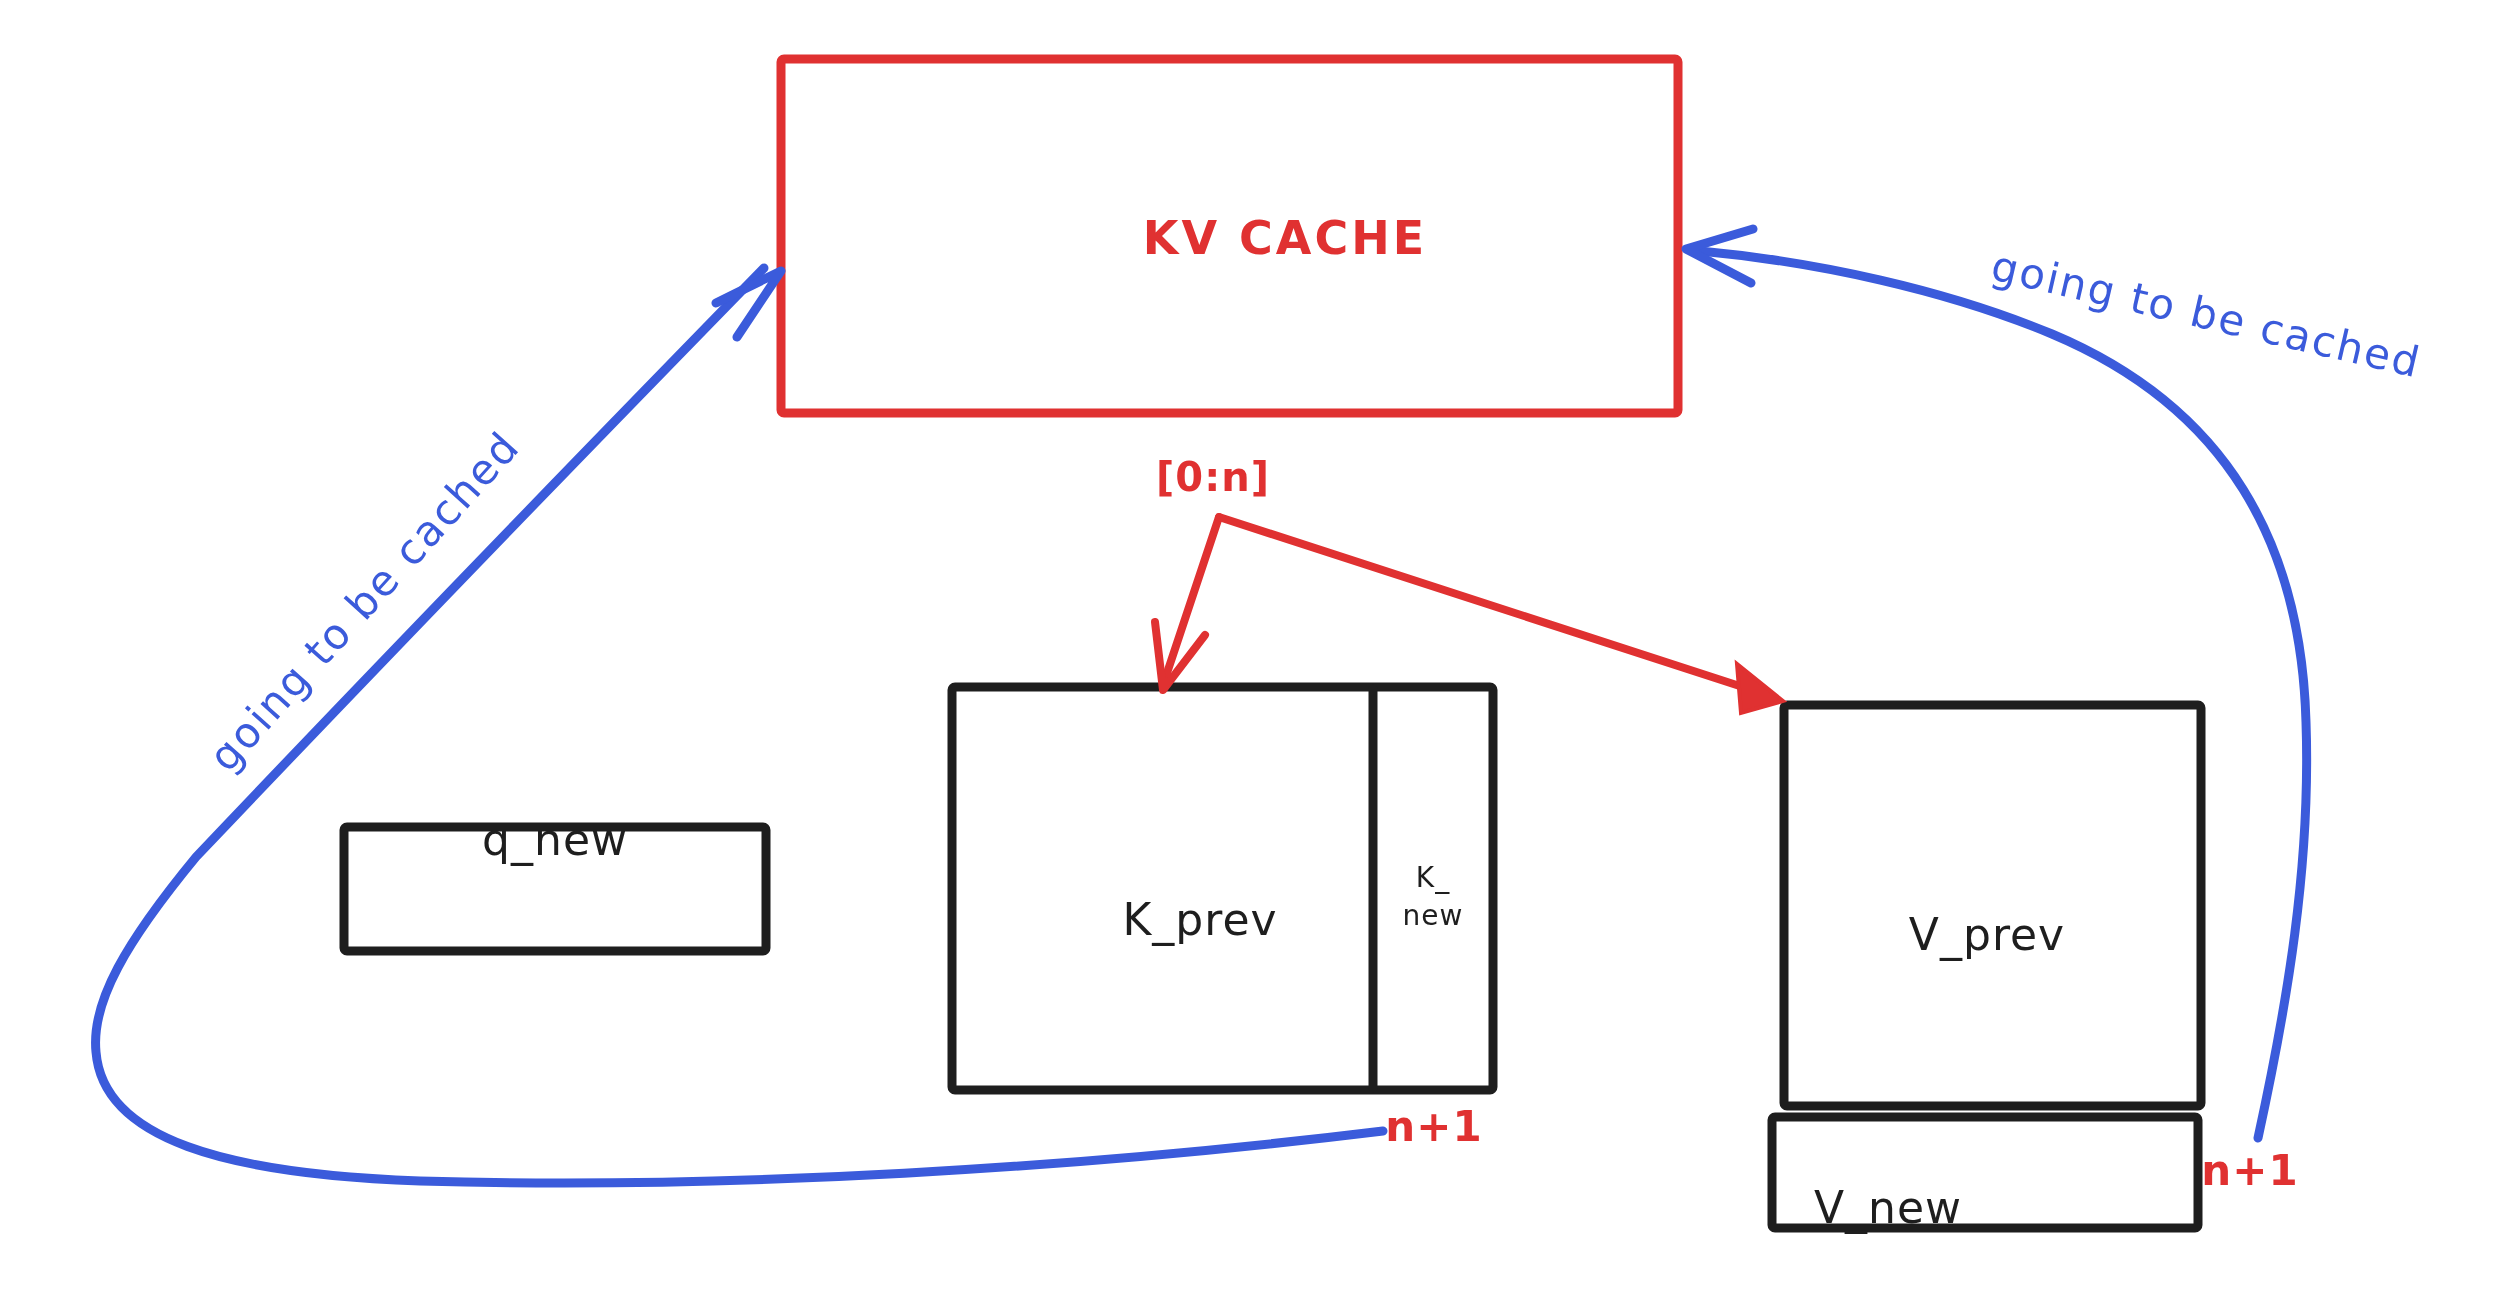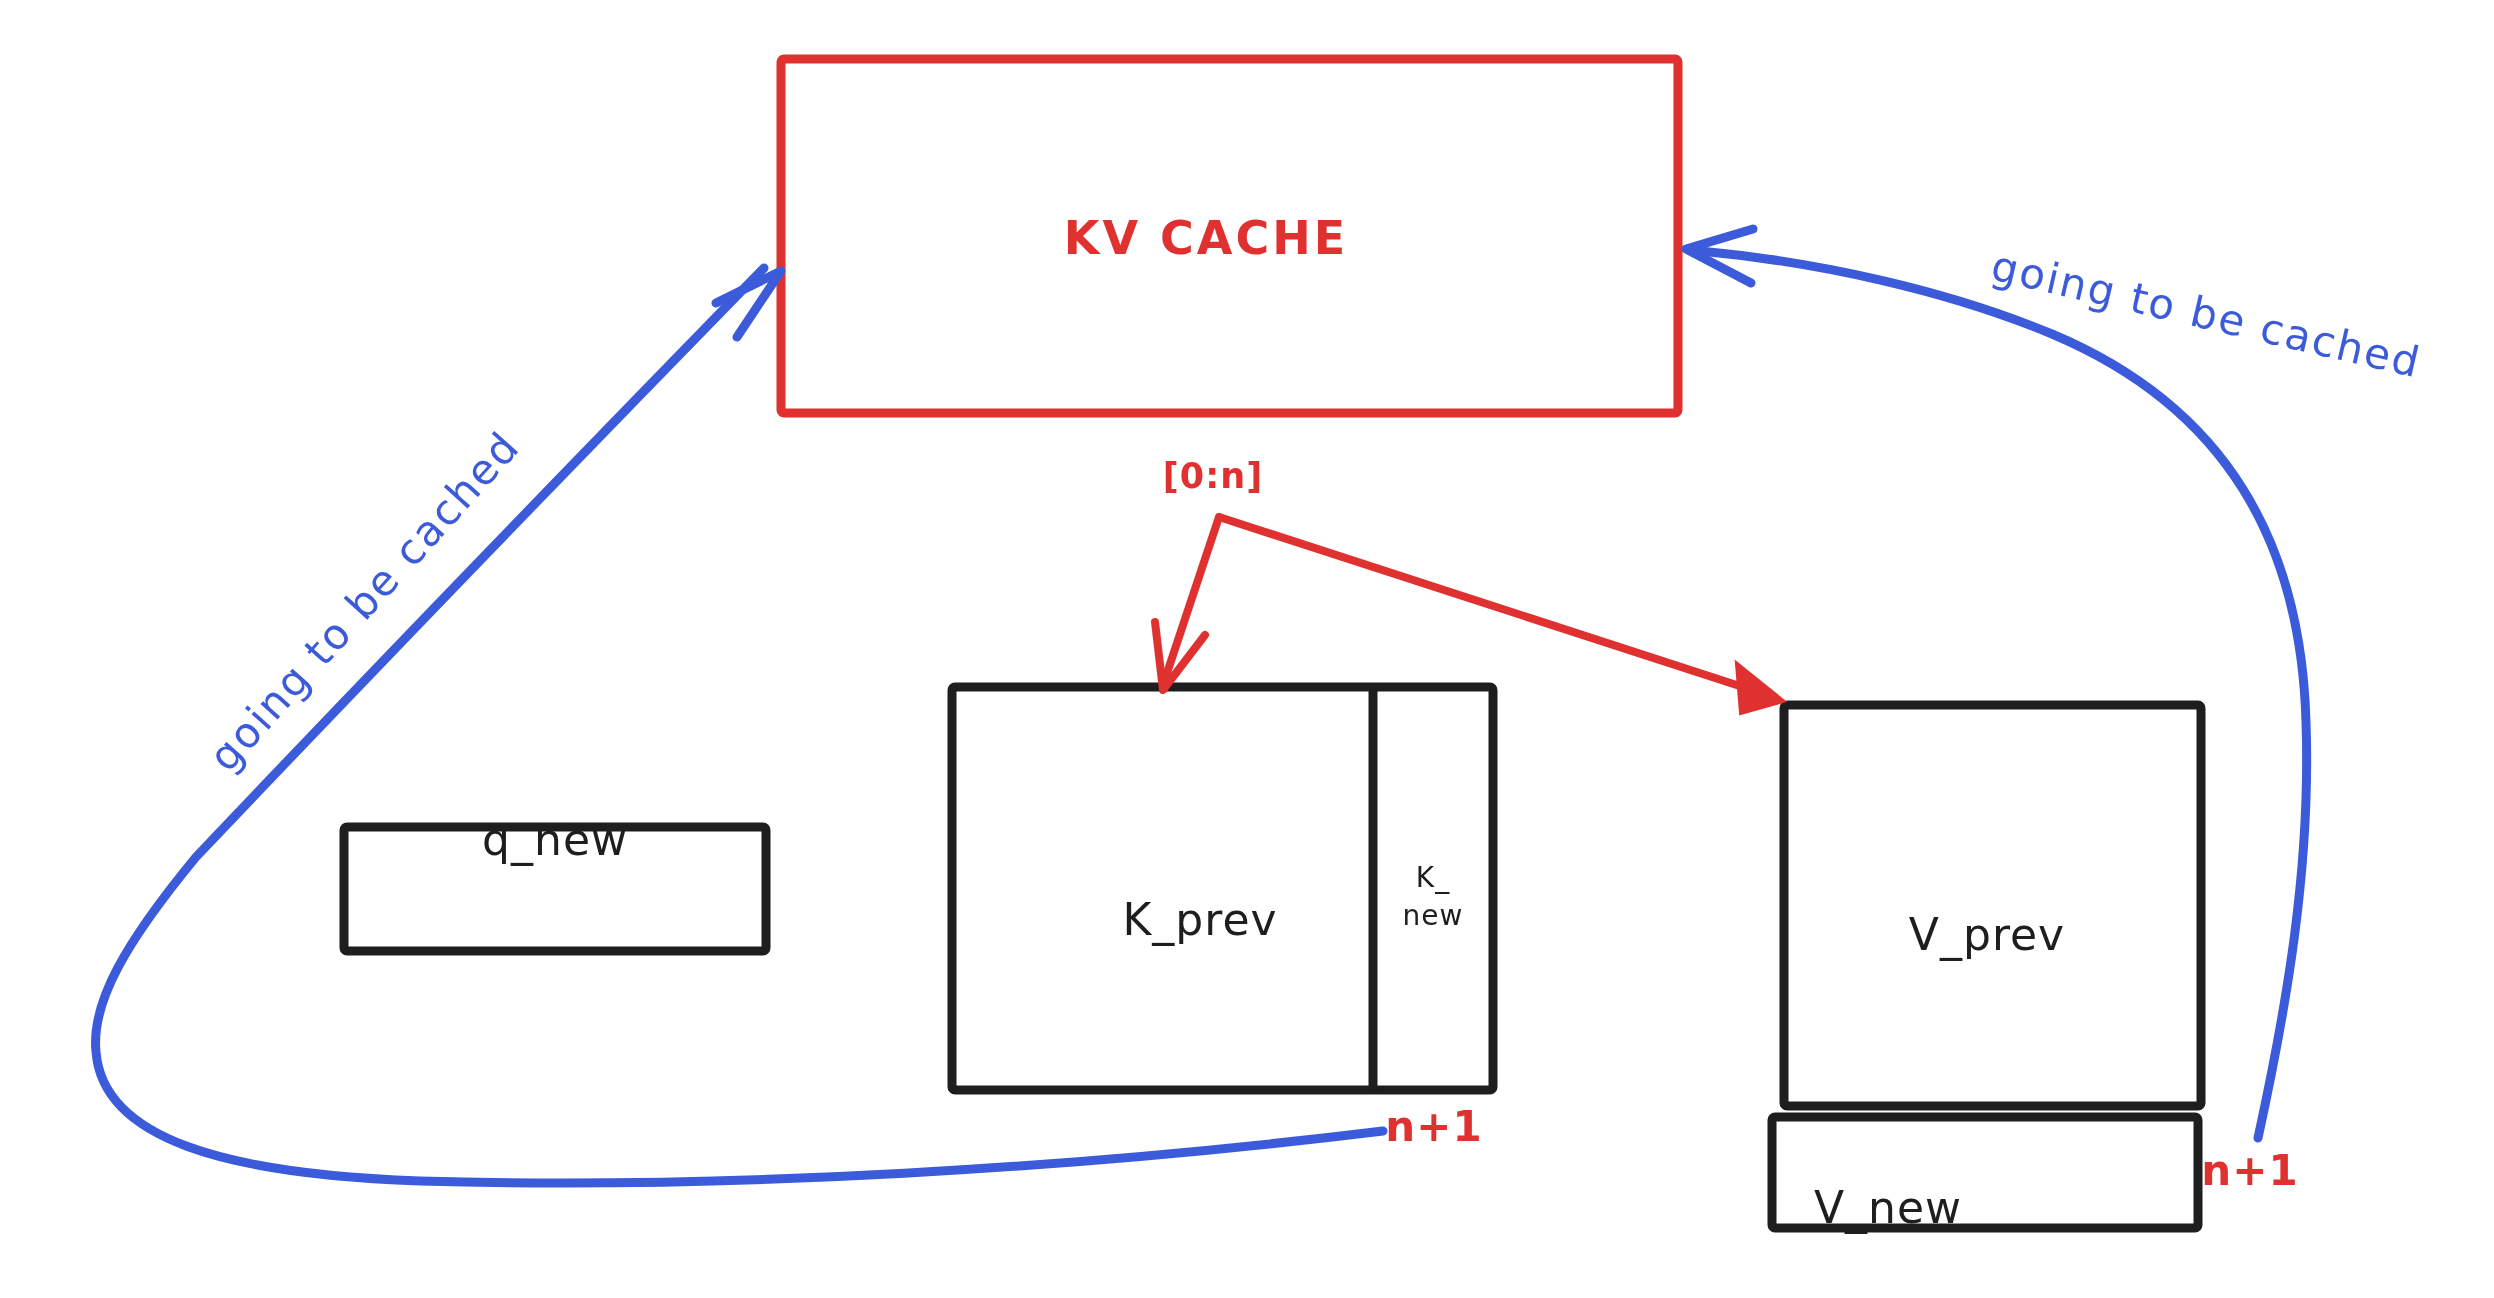"KV CACHE" .kv-title { left: 1206px -> 1285px }
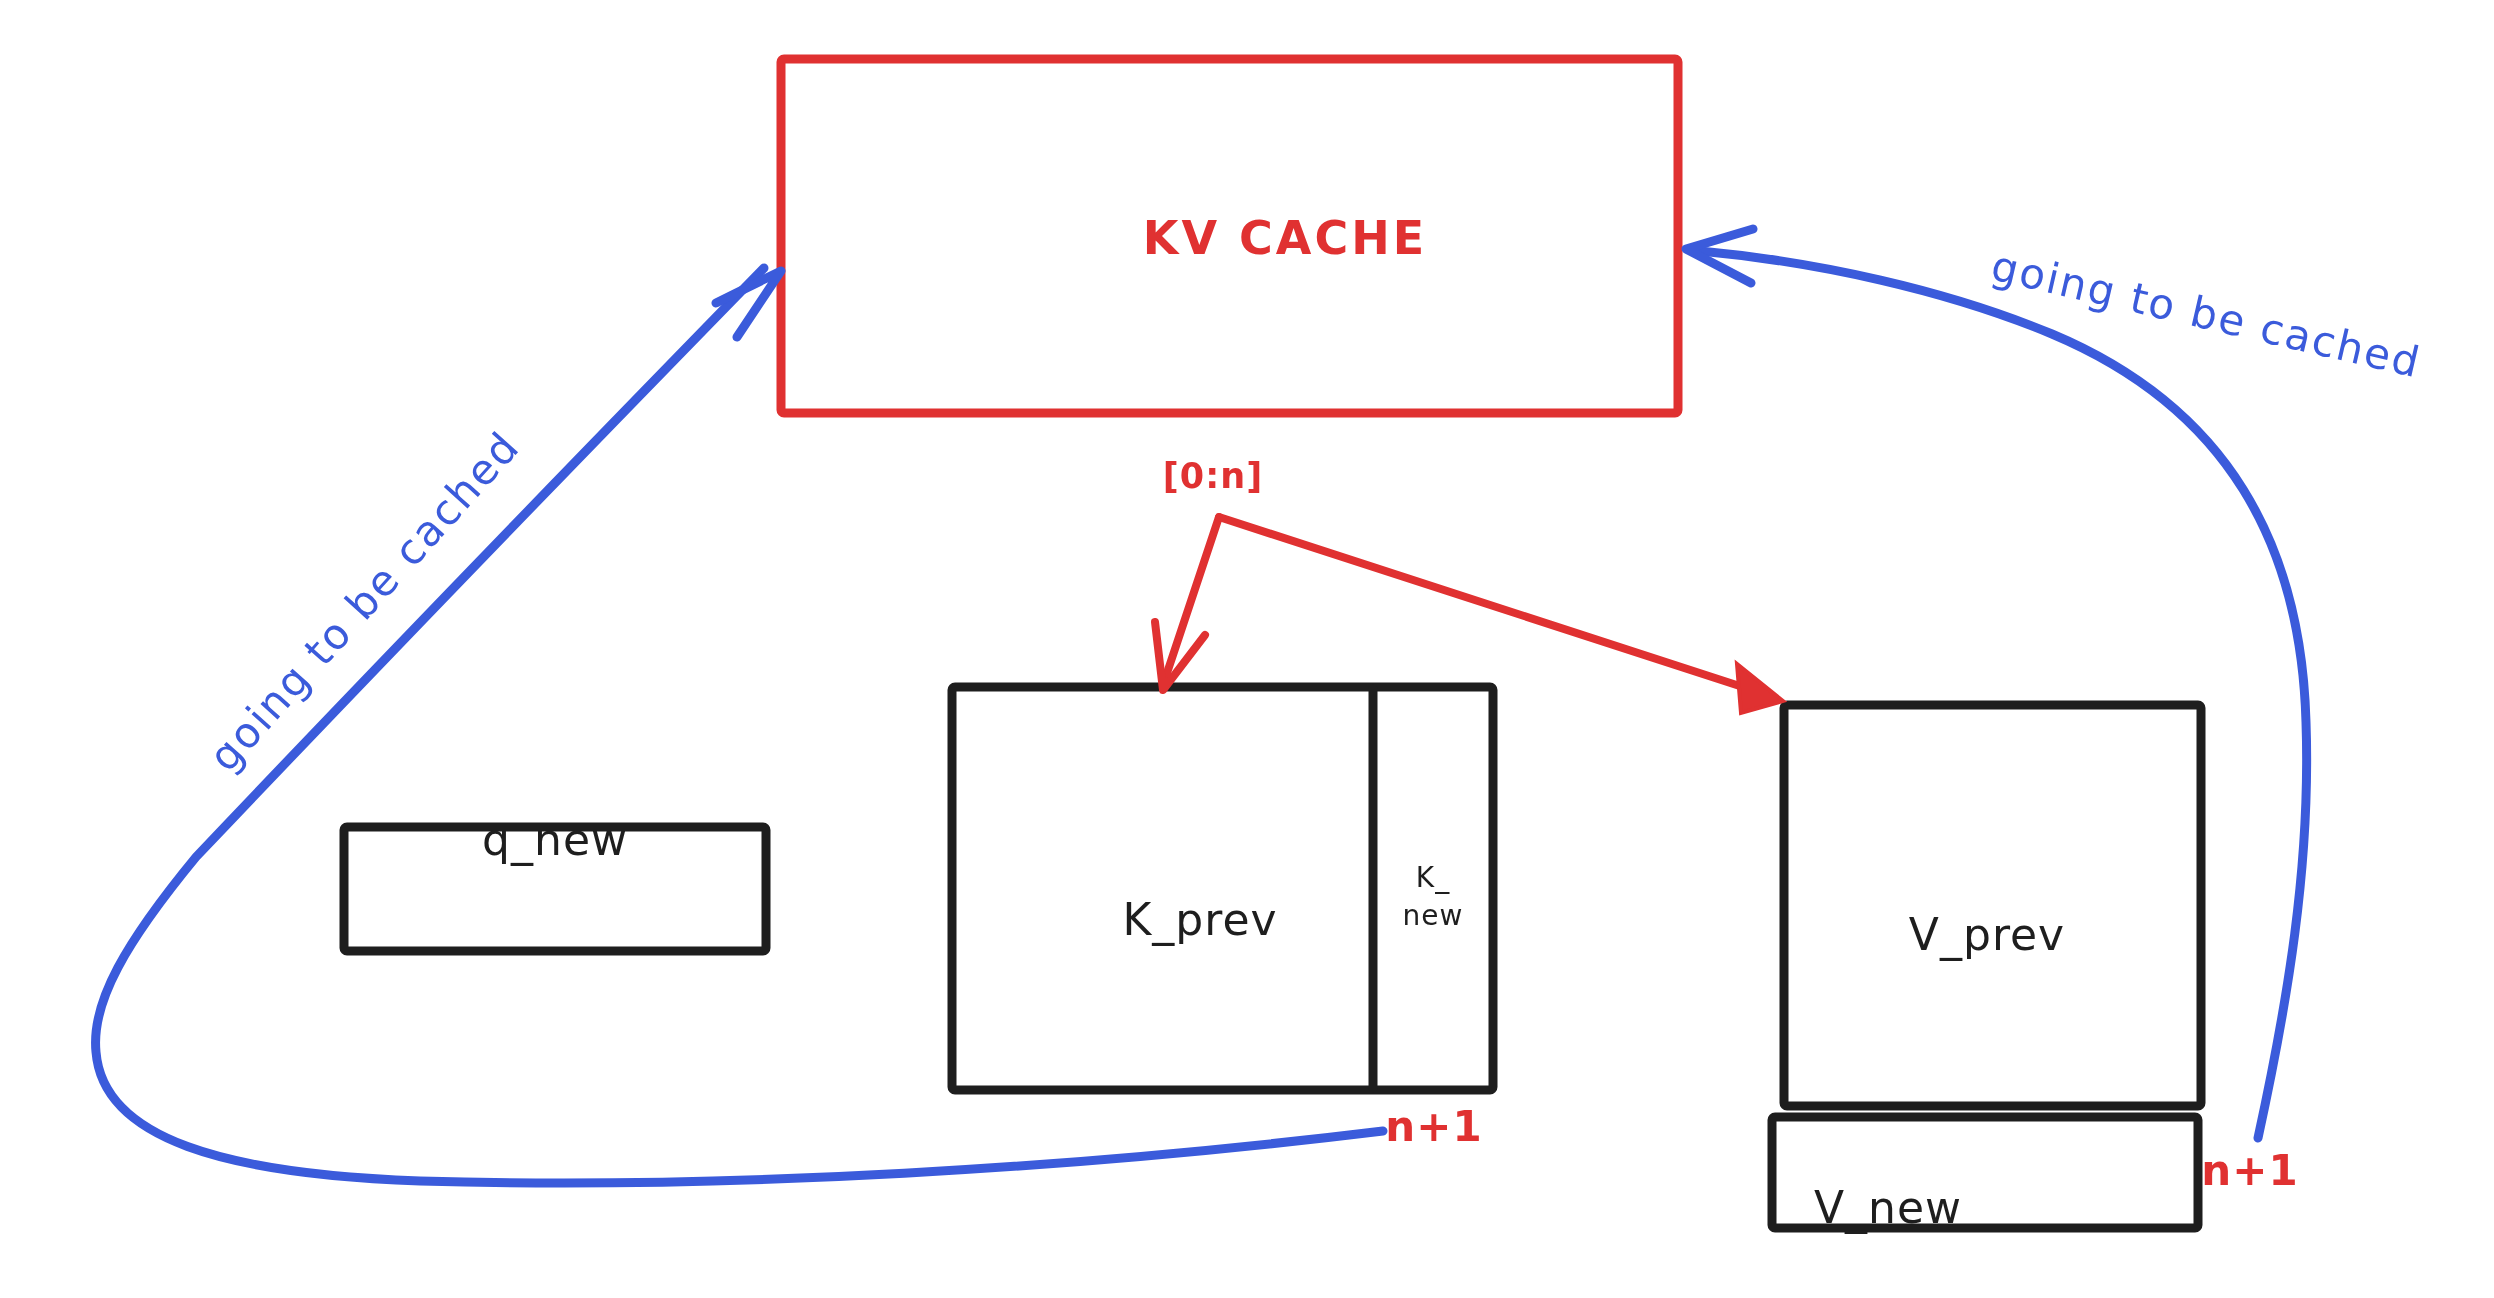"[0:n]" .slice { font-size: 35px -> 40px }
